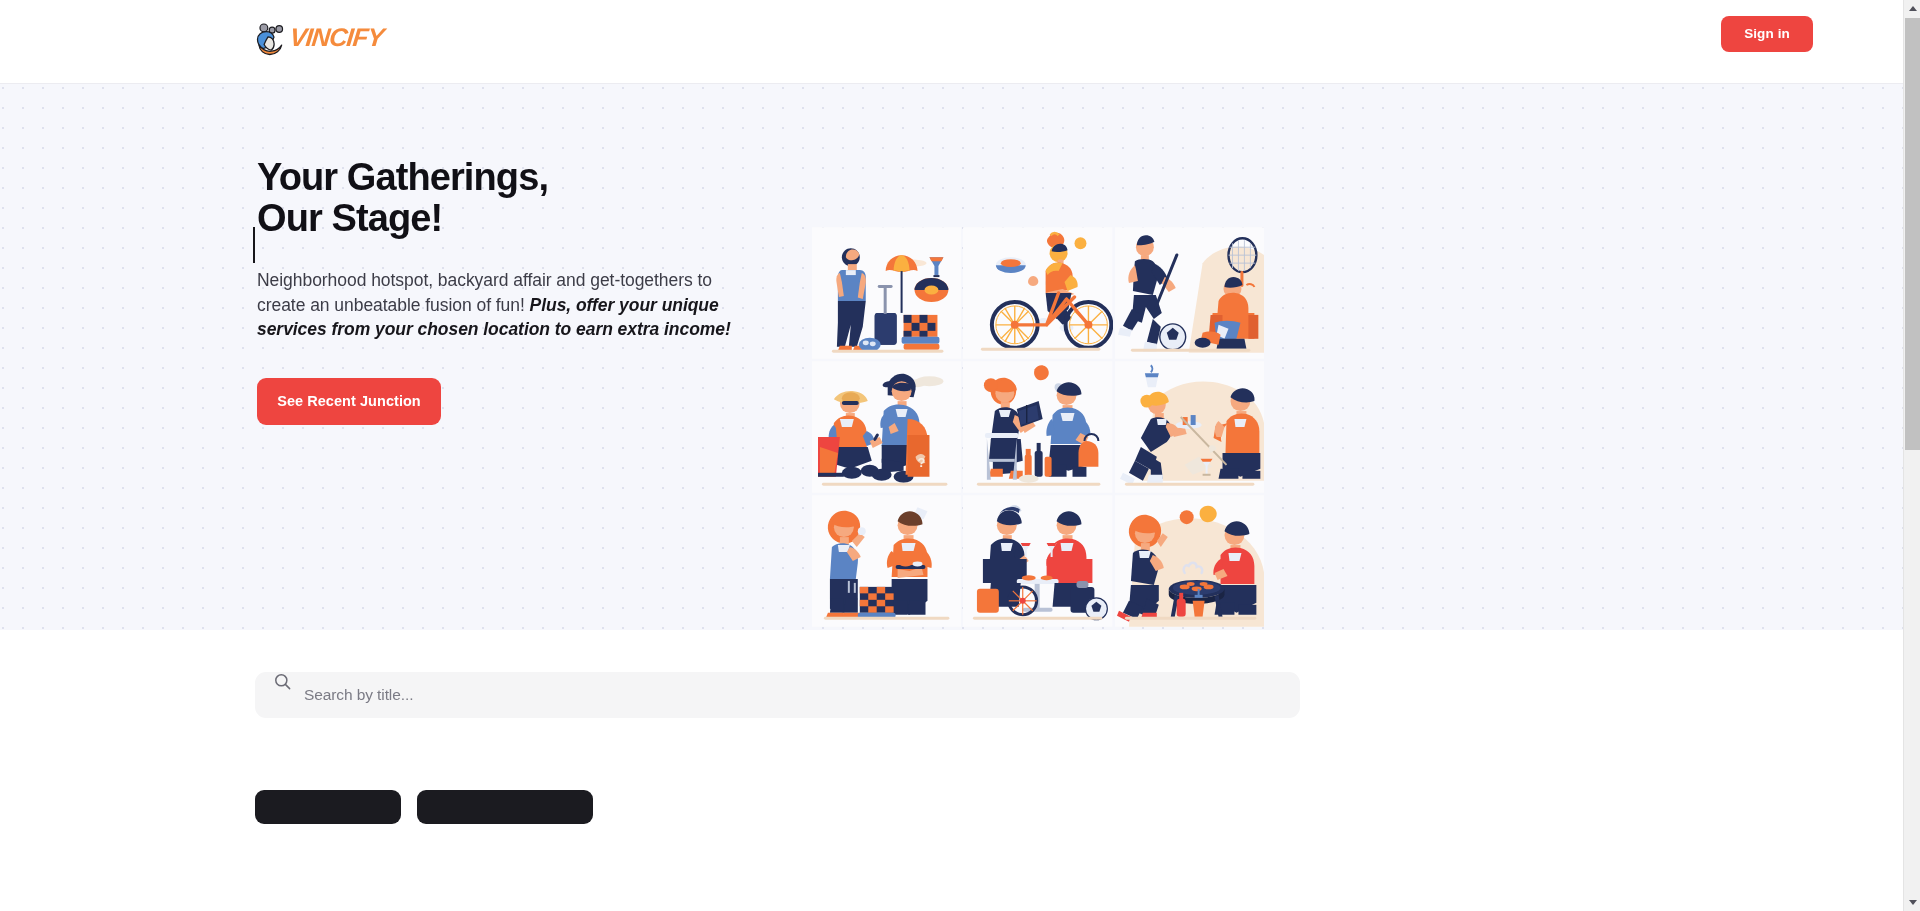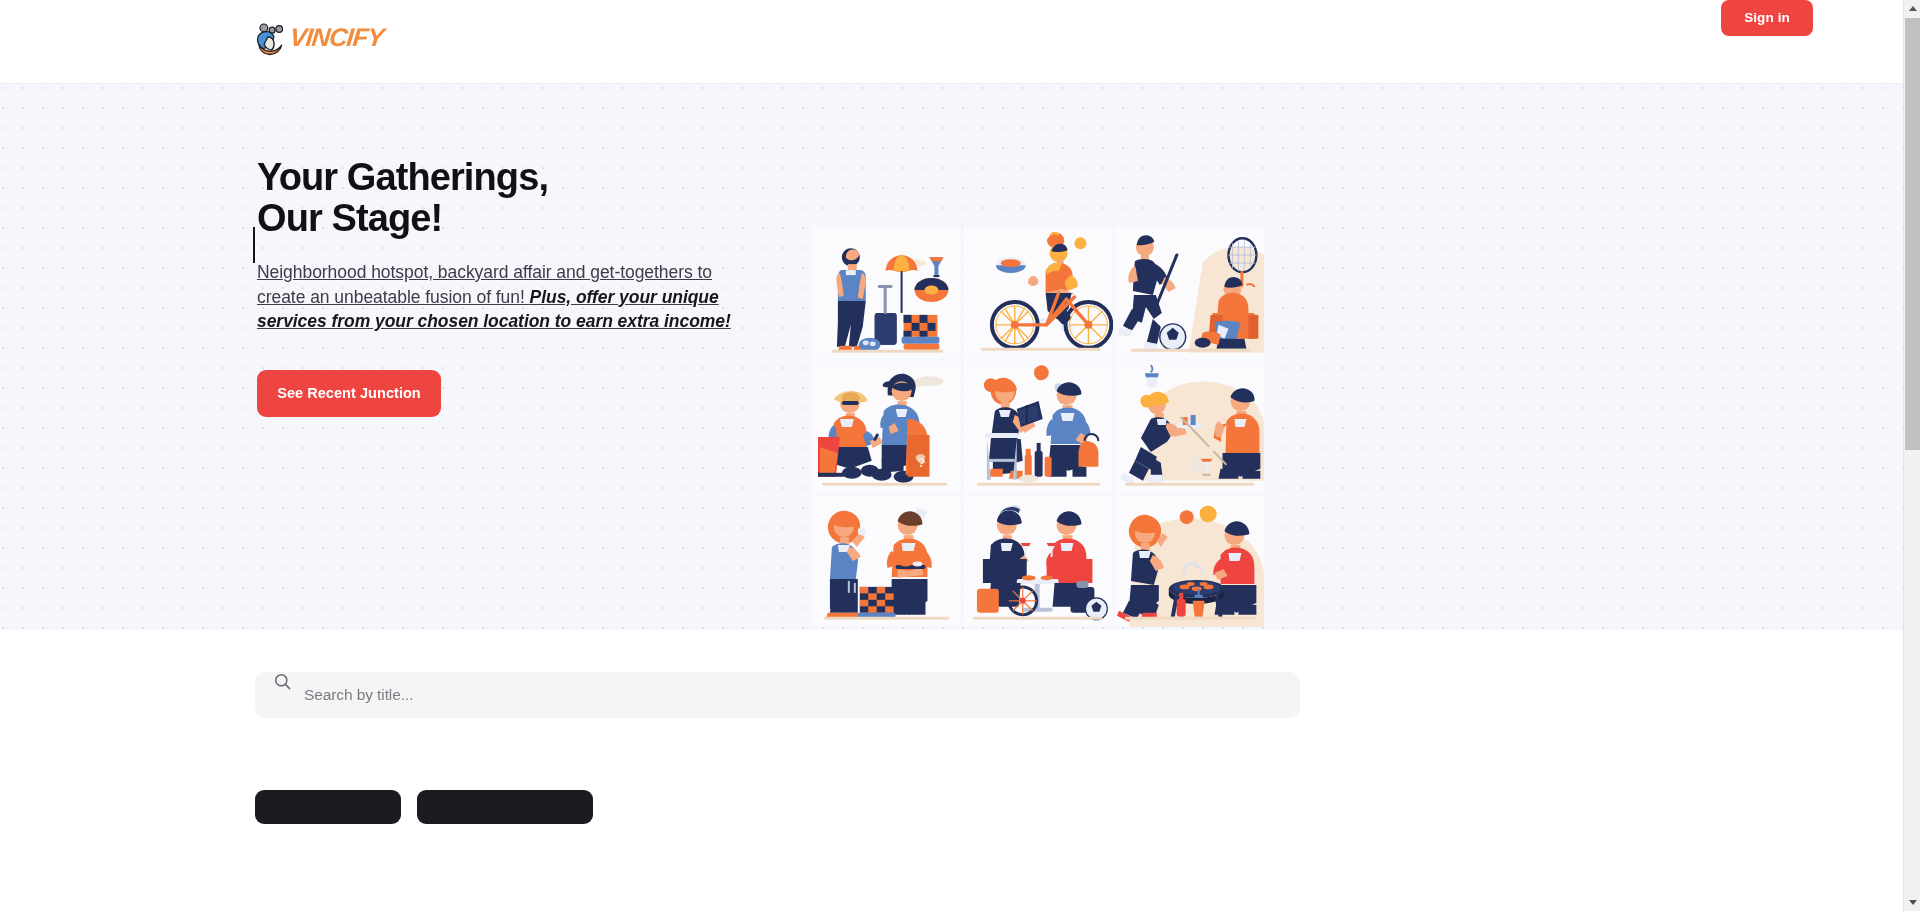"Sign in" .signin-btn { top: 0 -> 16px }
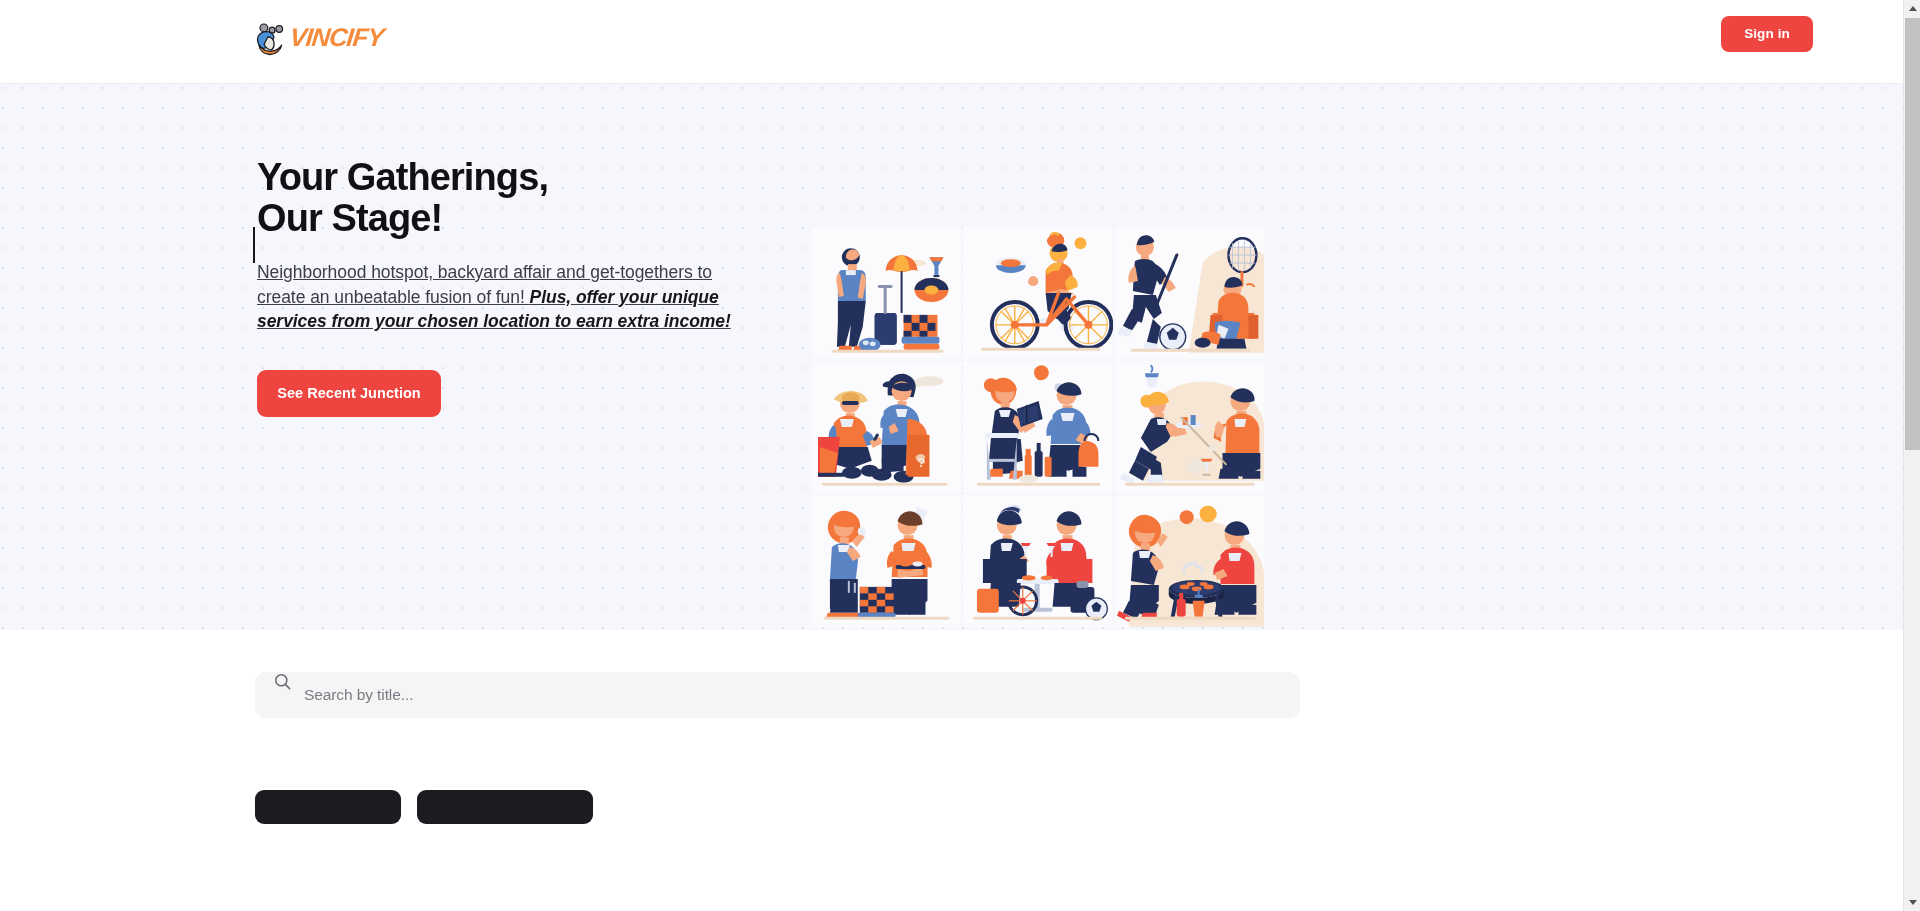"Neighborhood hotspot, backyard affair" .hero-sub { margin-top: 22px -> 30px; text-decoration: underline -> none }
